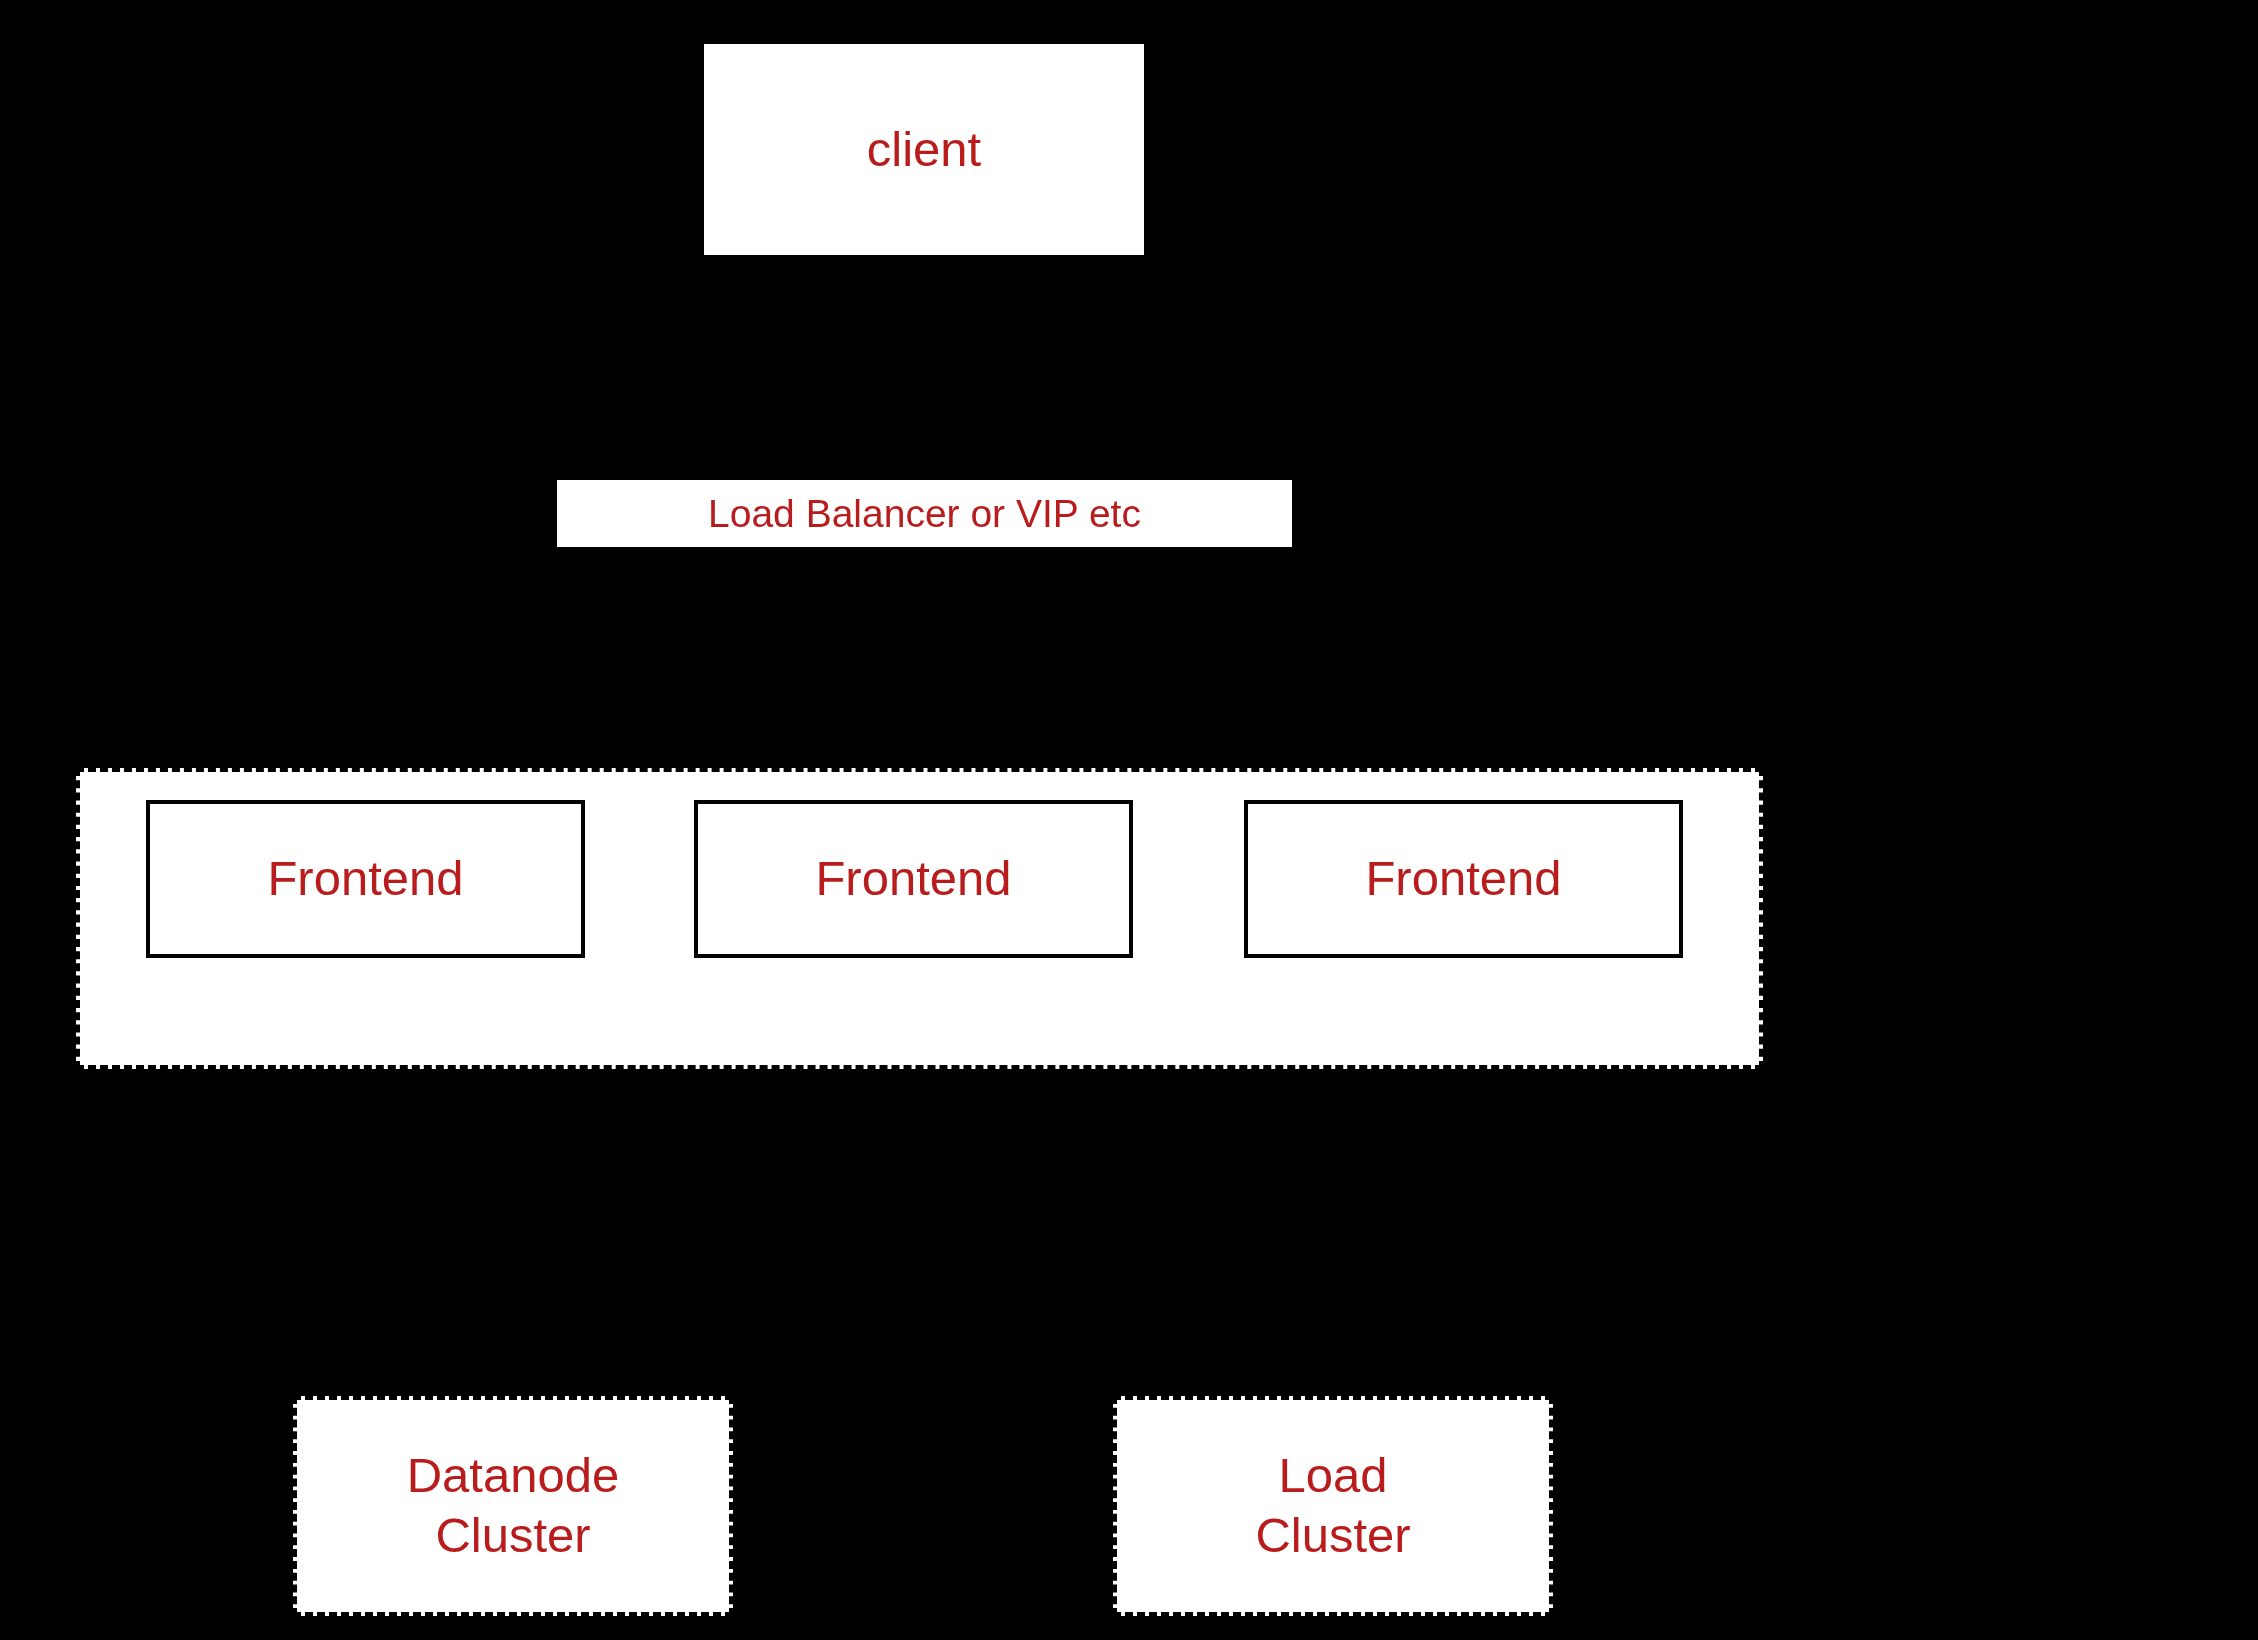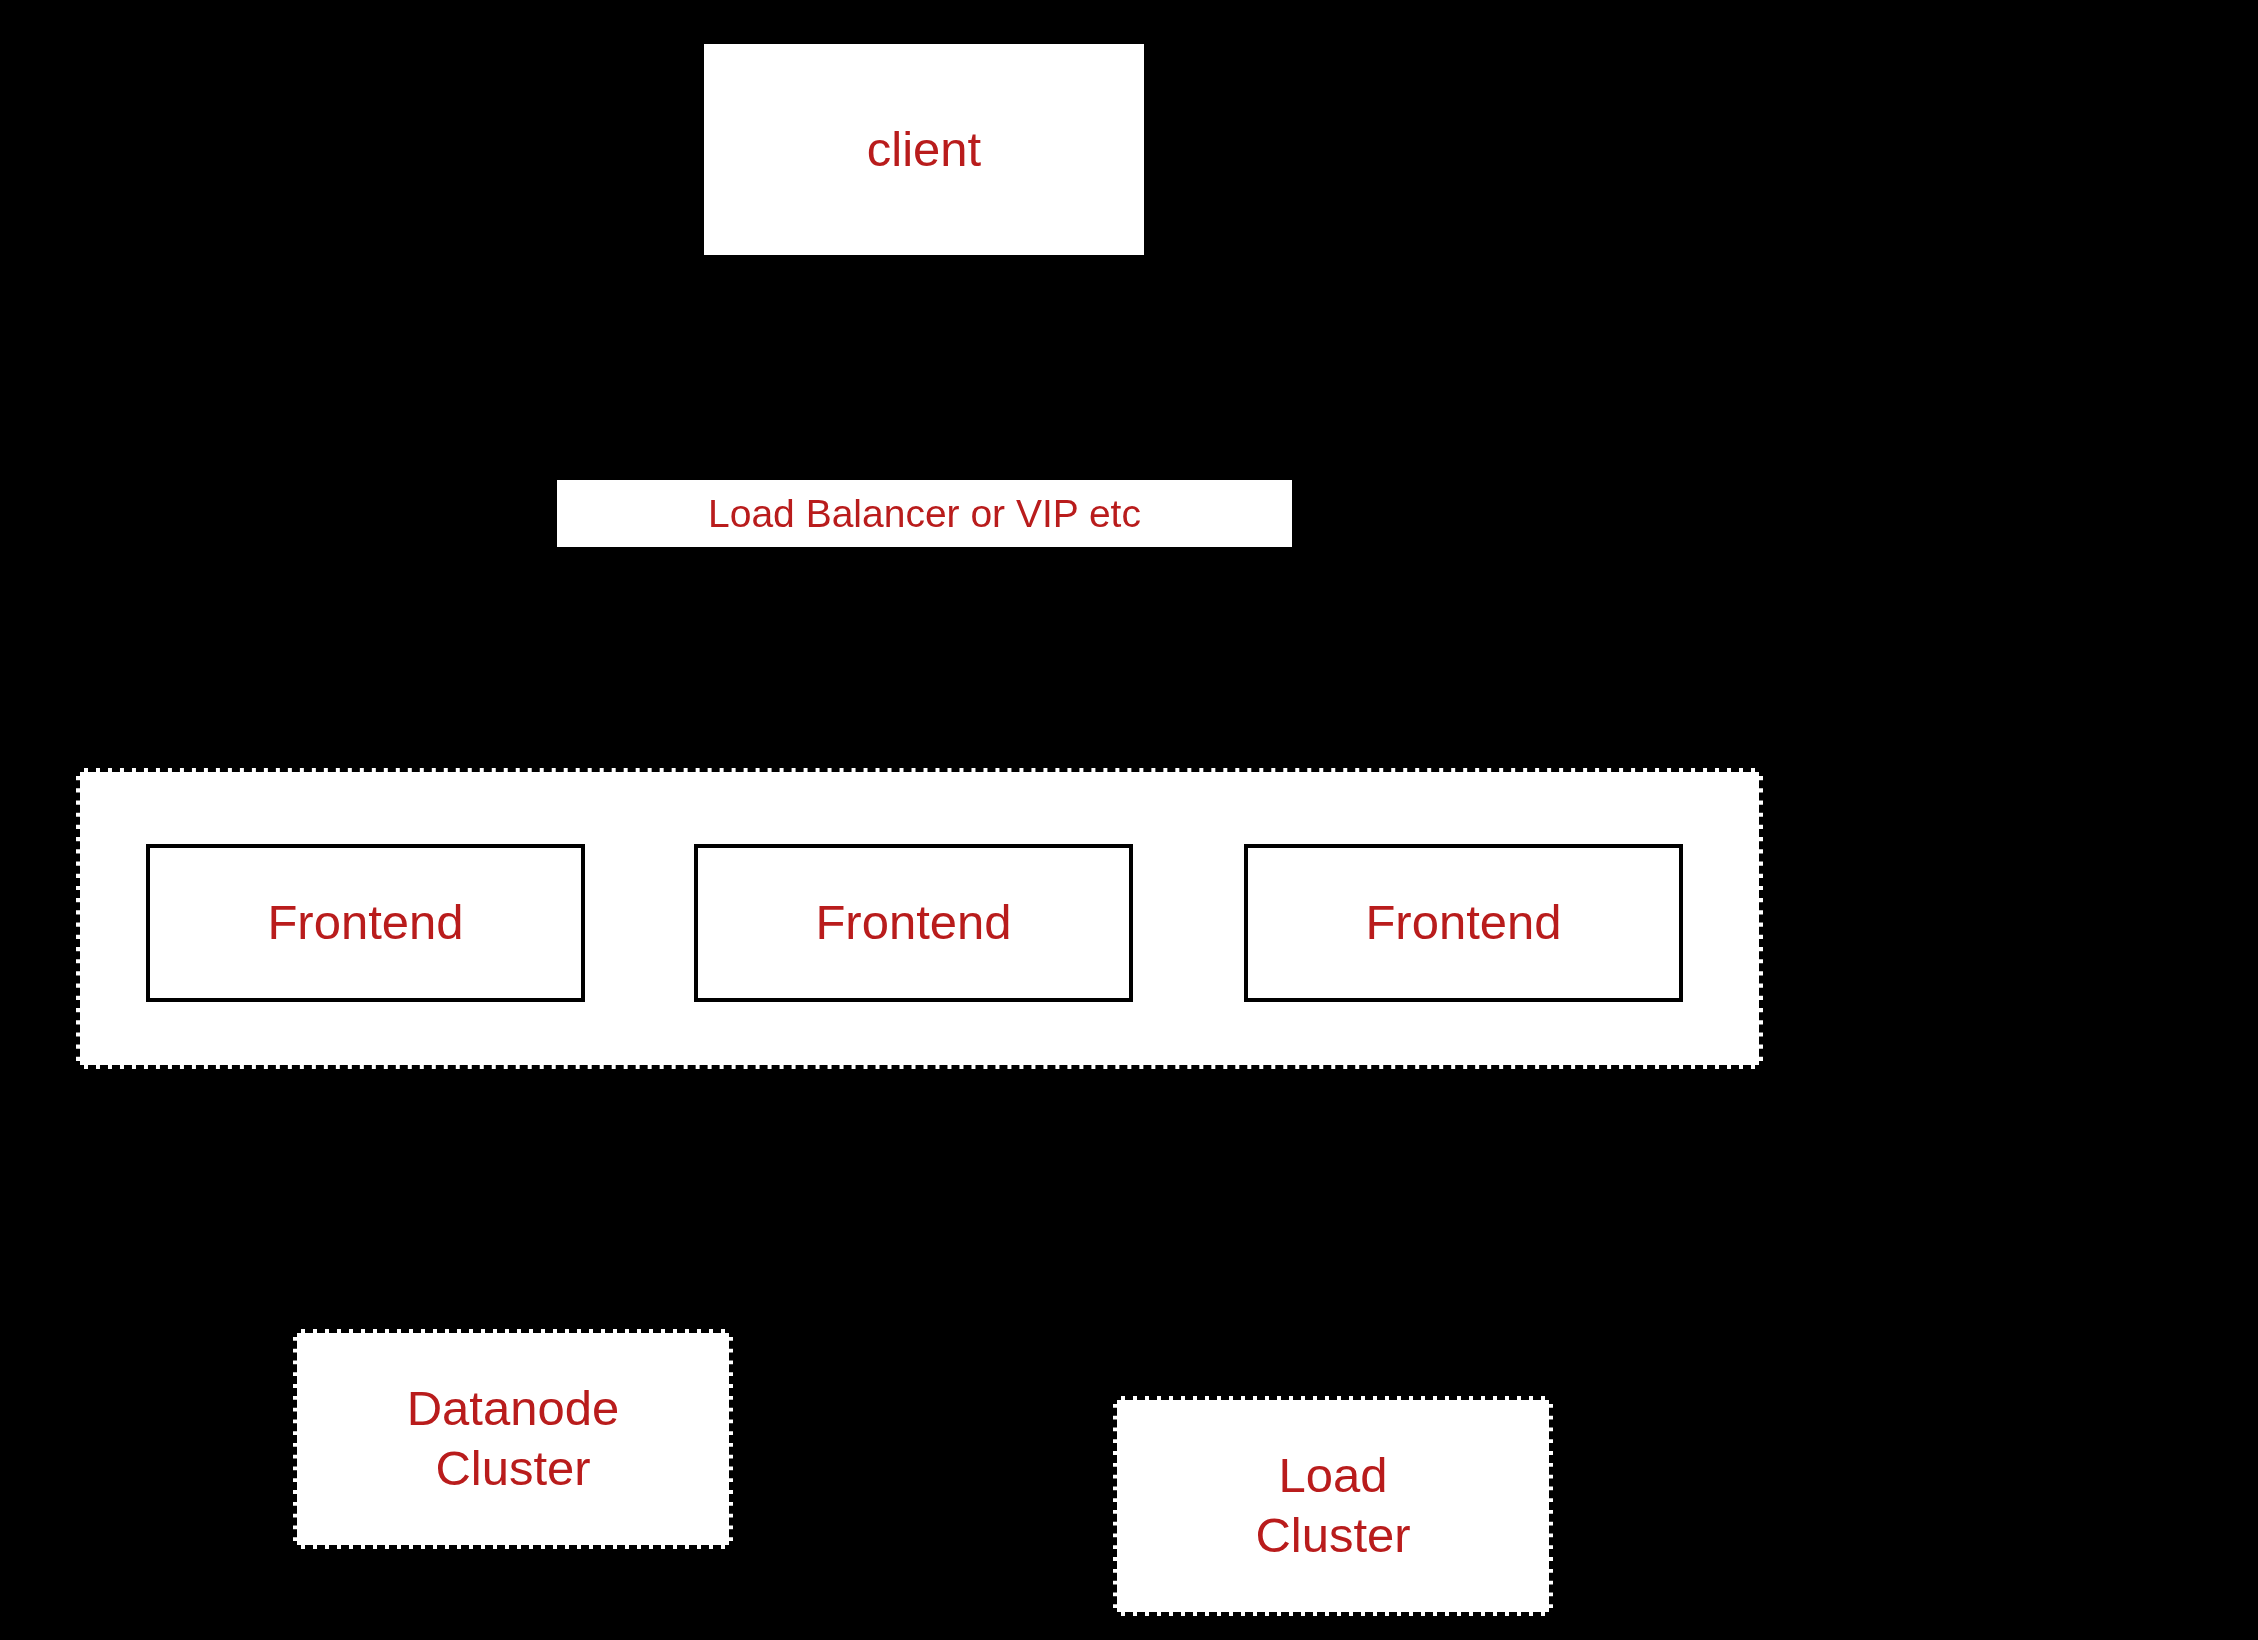"Frontend" .frontend-node { margin-top: 44px -> none }
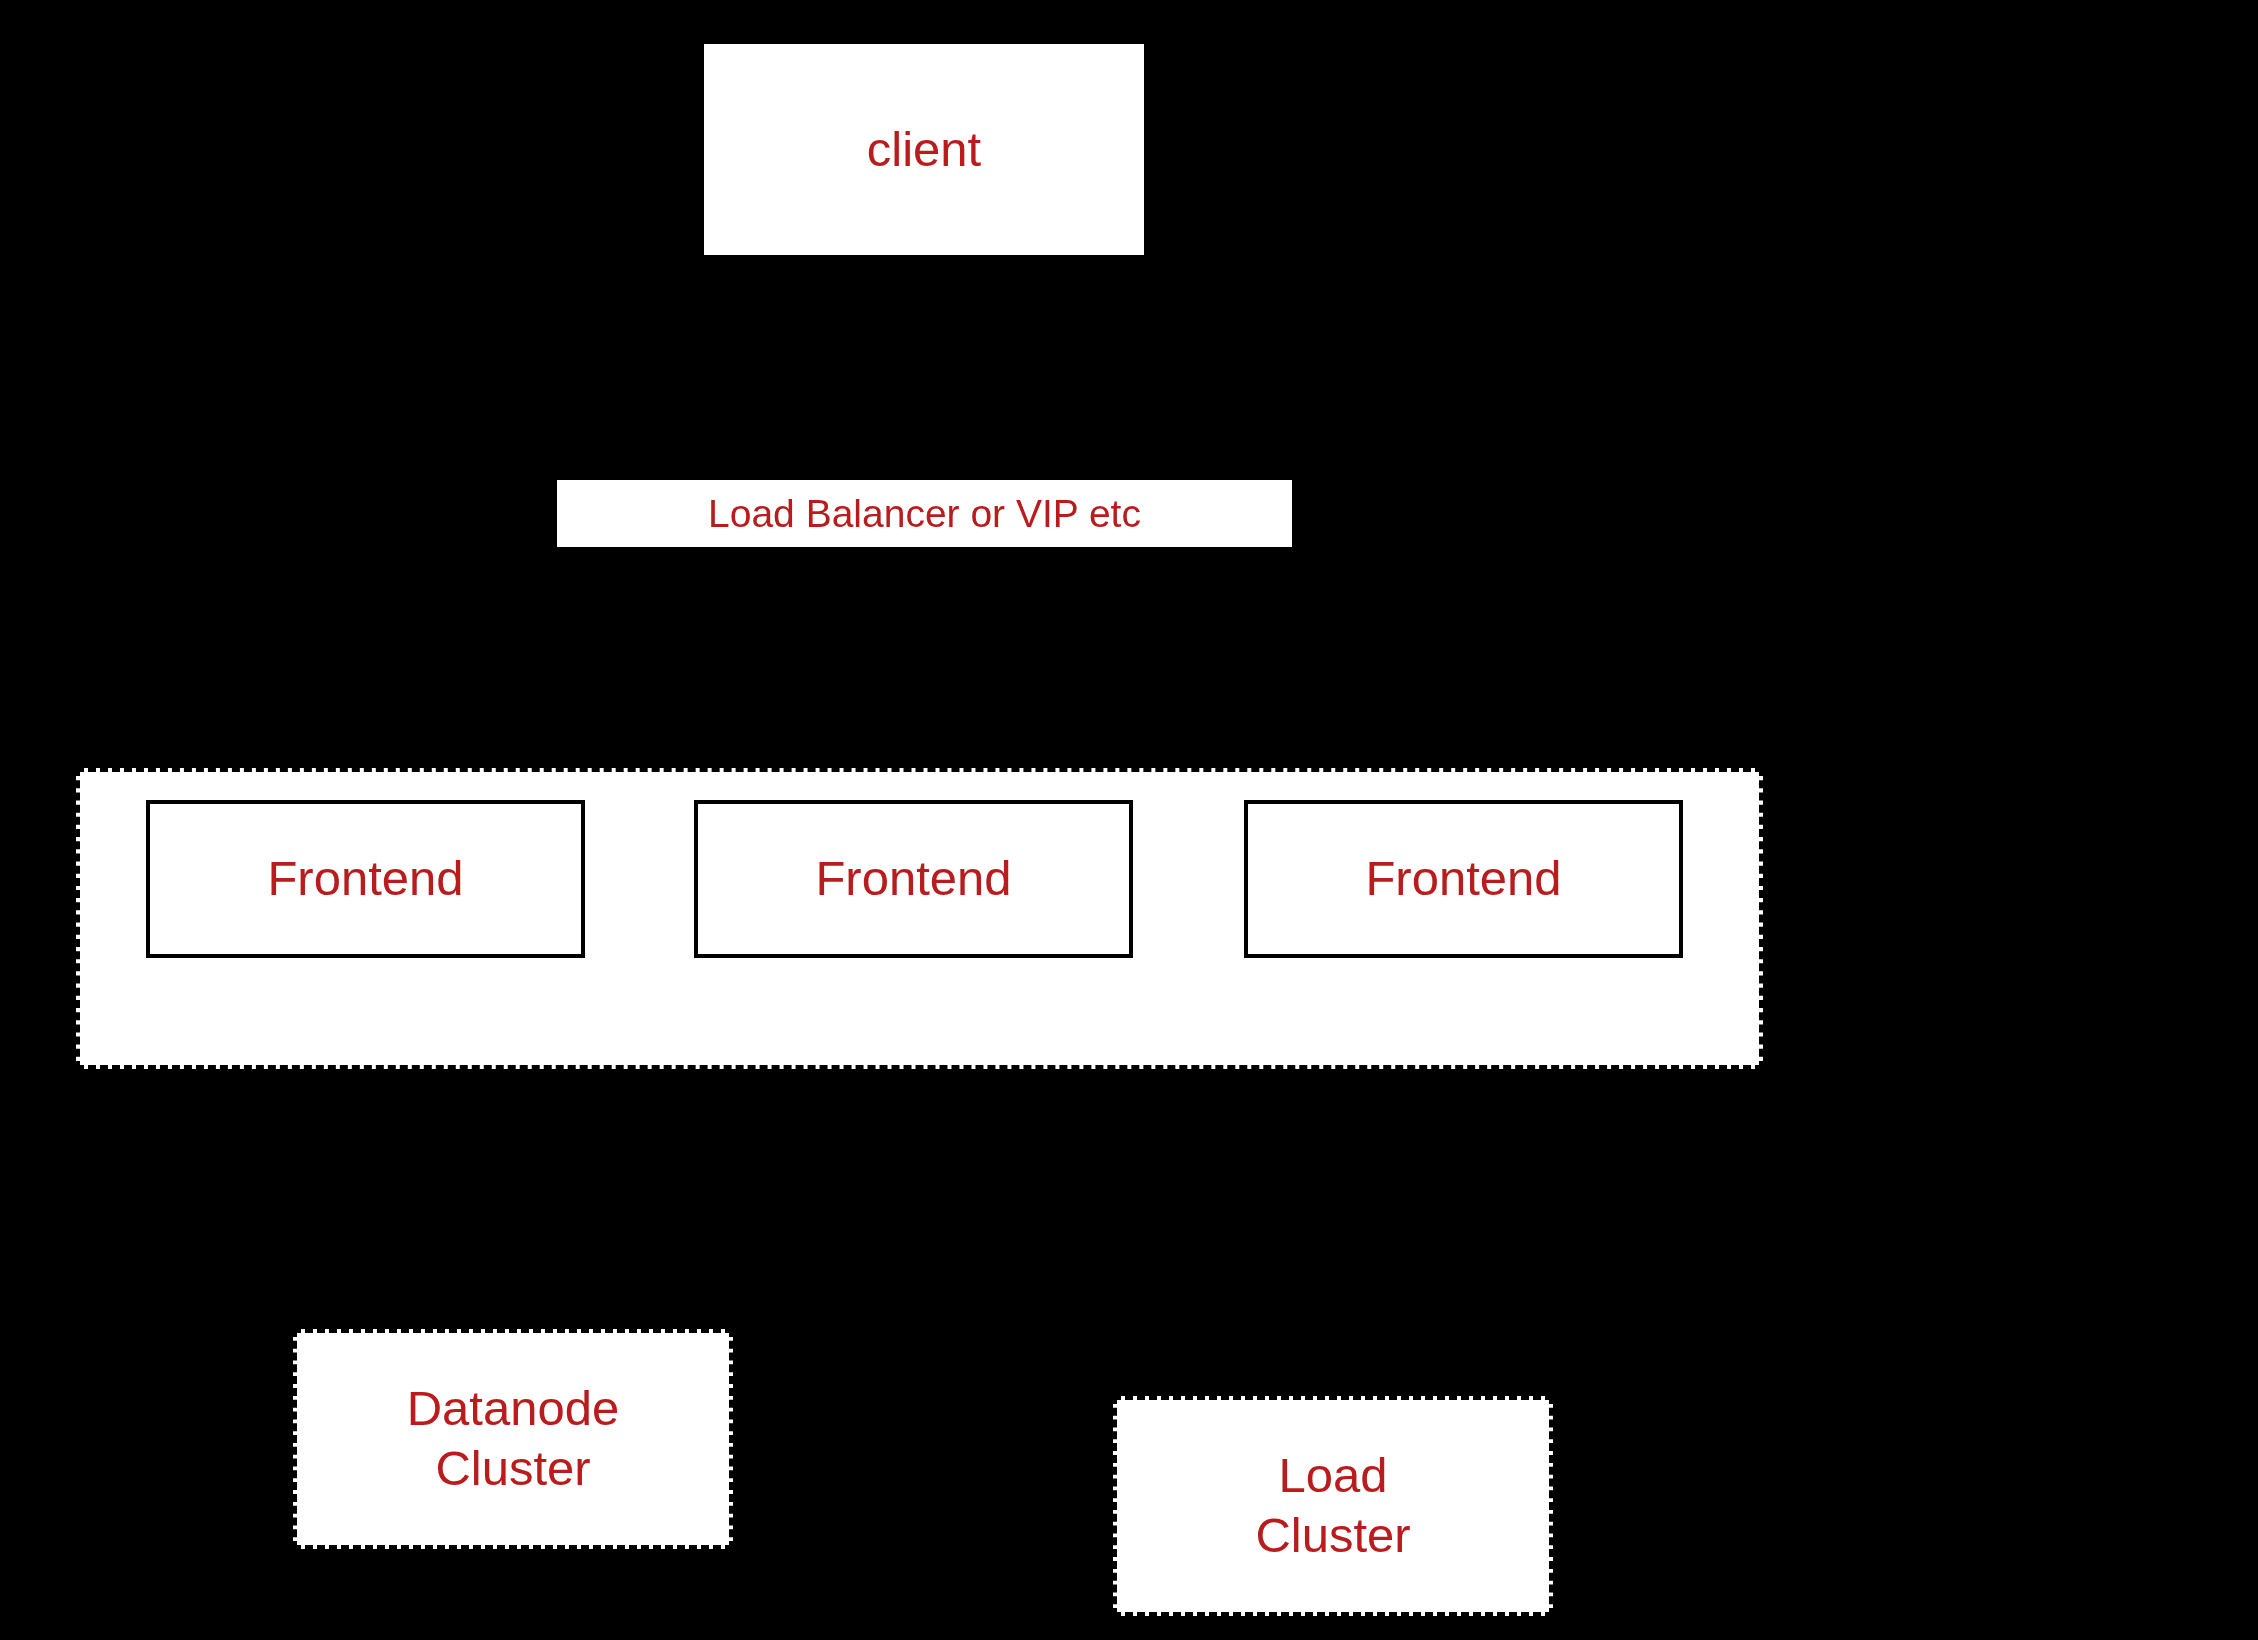"Datanode" #datanode-cluster-node { top: 1329px -> 1396px }
